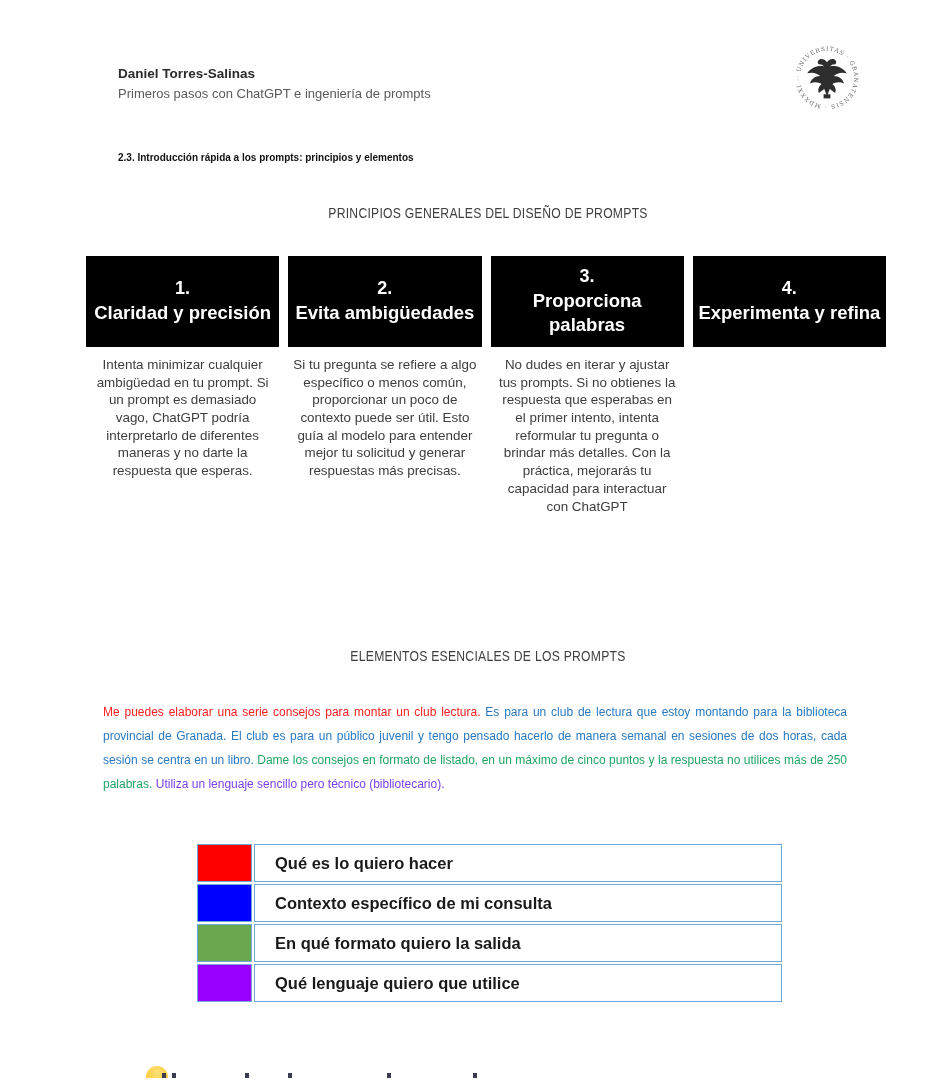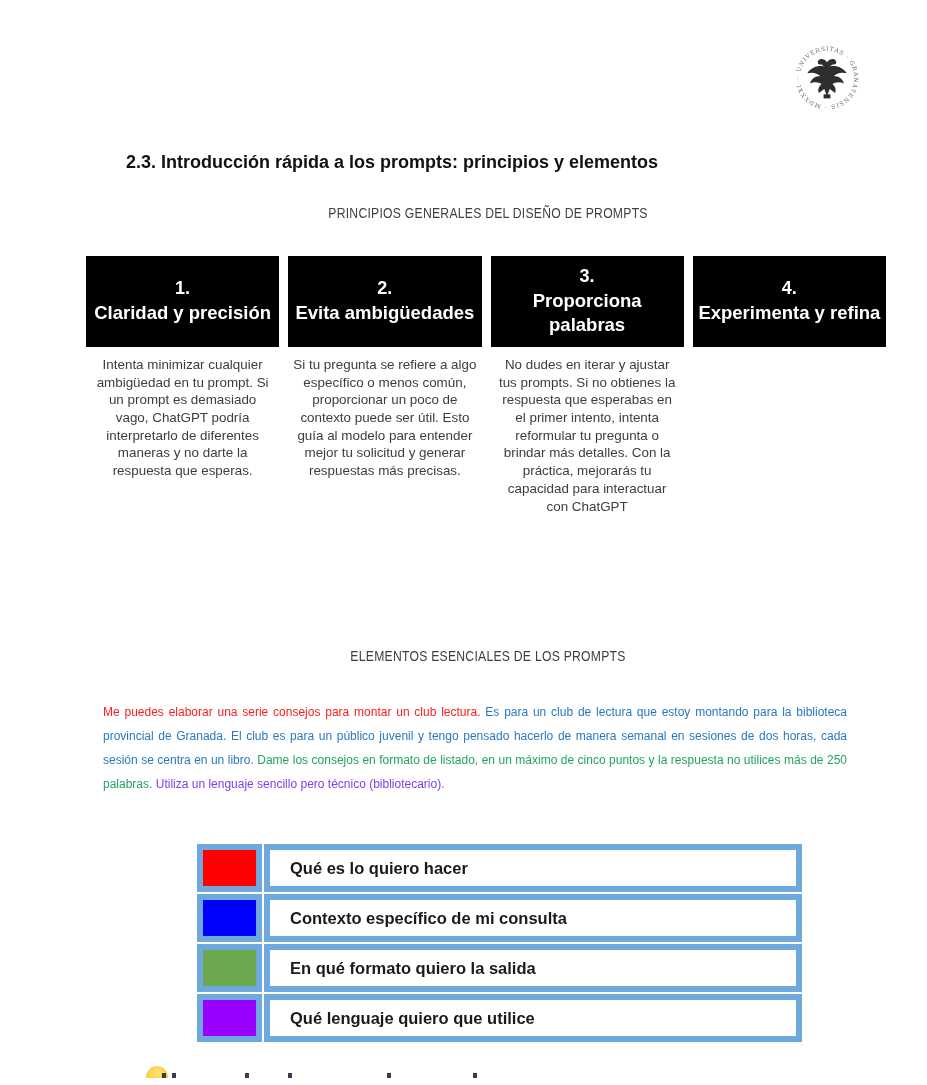"Daniel Torres-Salinas" div.header-row { html: none -> <div> <div>Daniel Torres-Salinas</div> <div>Primeros pasos con ChatGPT e ingeniería de prompts</div> </div> }
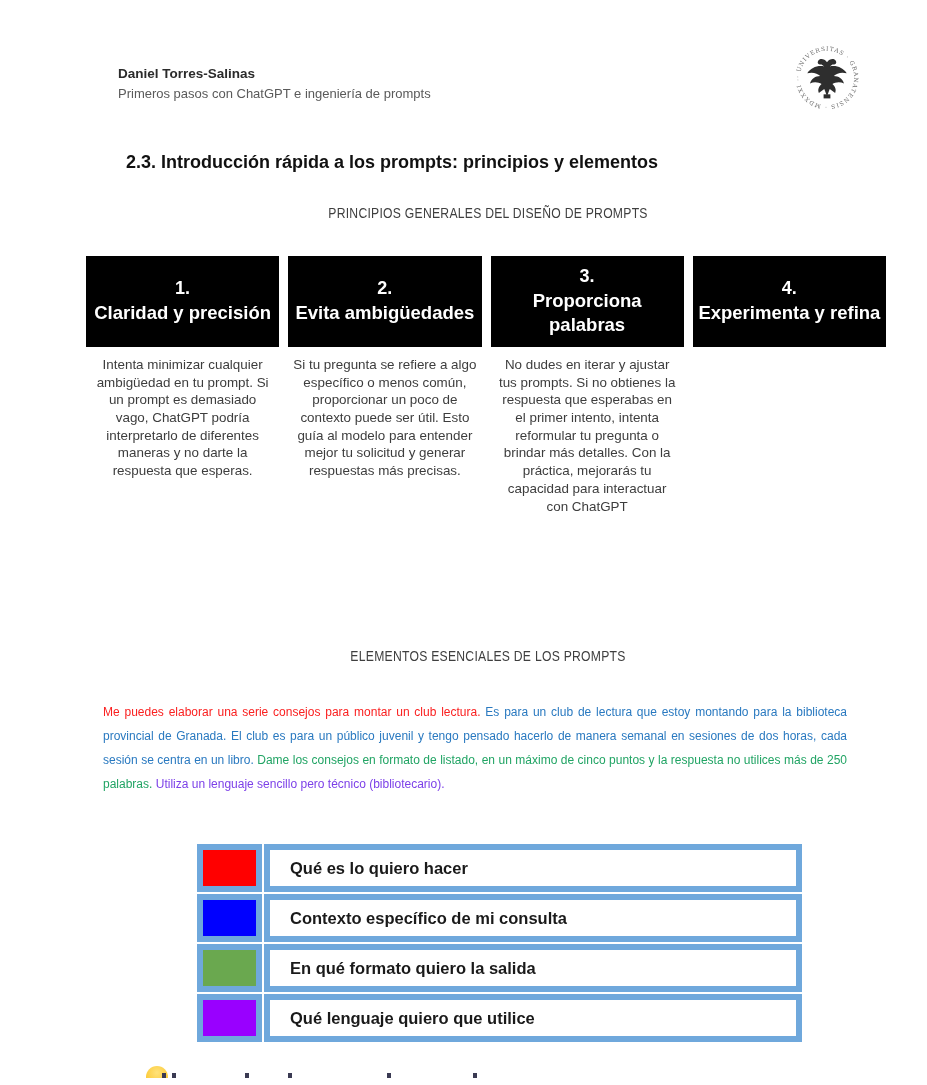"2.3. Introducción rápida a los" .section-title { font-size: 18px -> 10px; margin-left: 8px -> none }
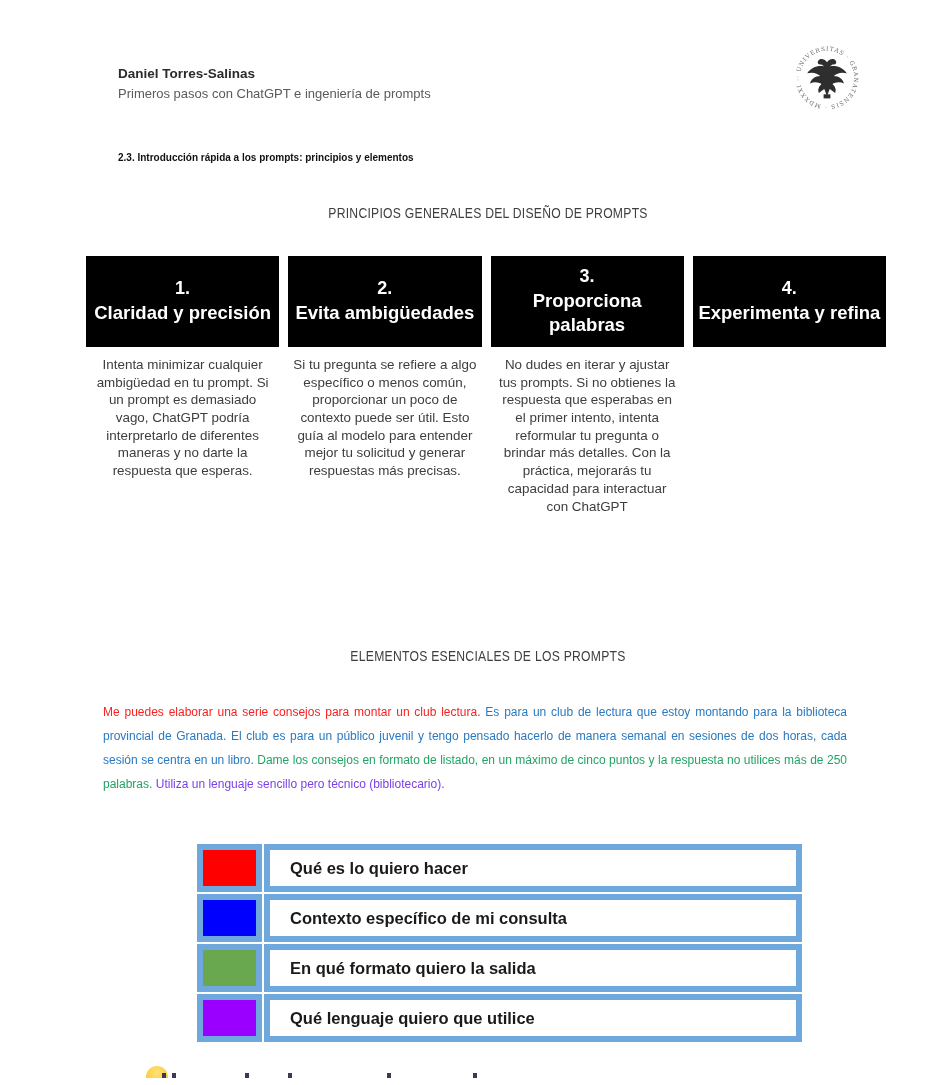"Qué es lo quiero hacer" .legend-table td { border: 6px solid #14532d -> 1px solid #14532d }
